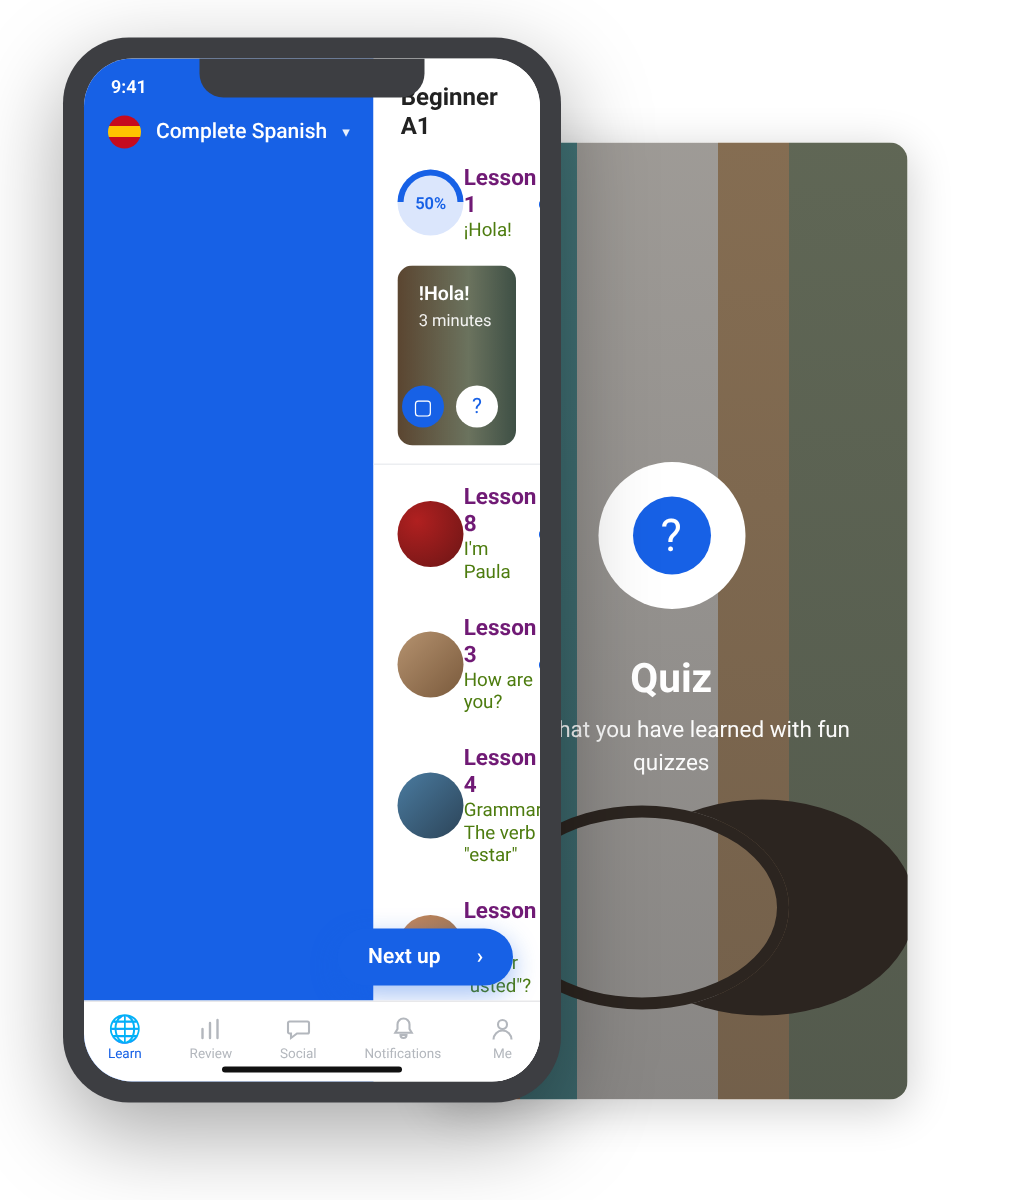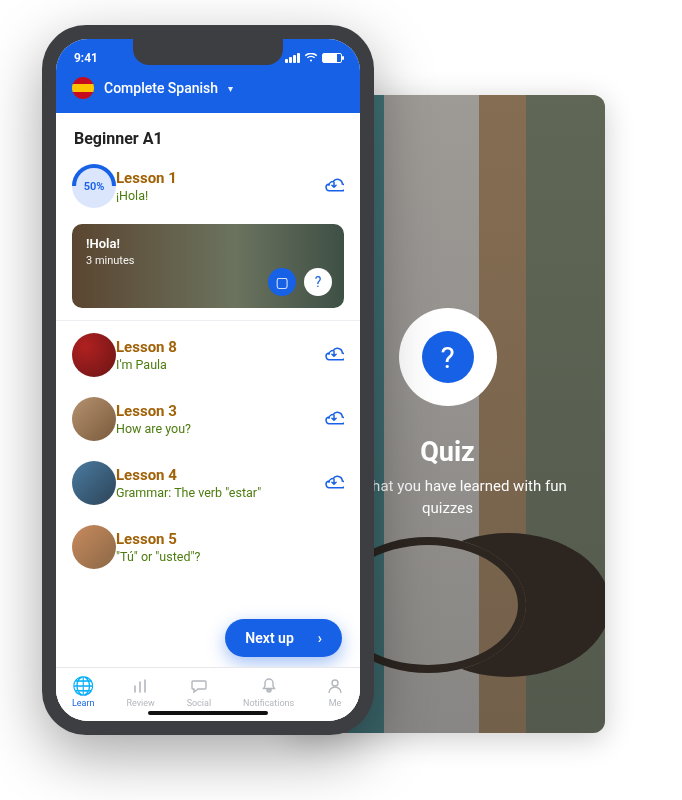"9:41" .screen { flex-direction: column -> row }
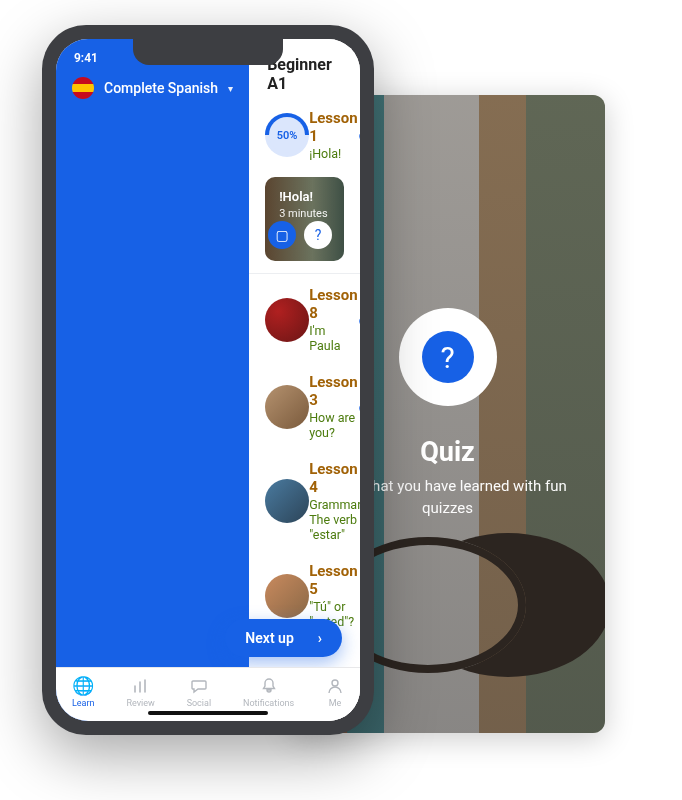"Lesson 1" .l-title { color: #a16207 -> #701a75 }
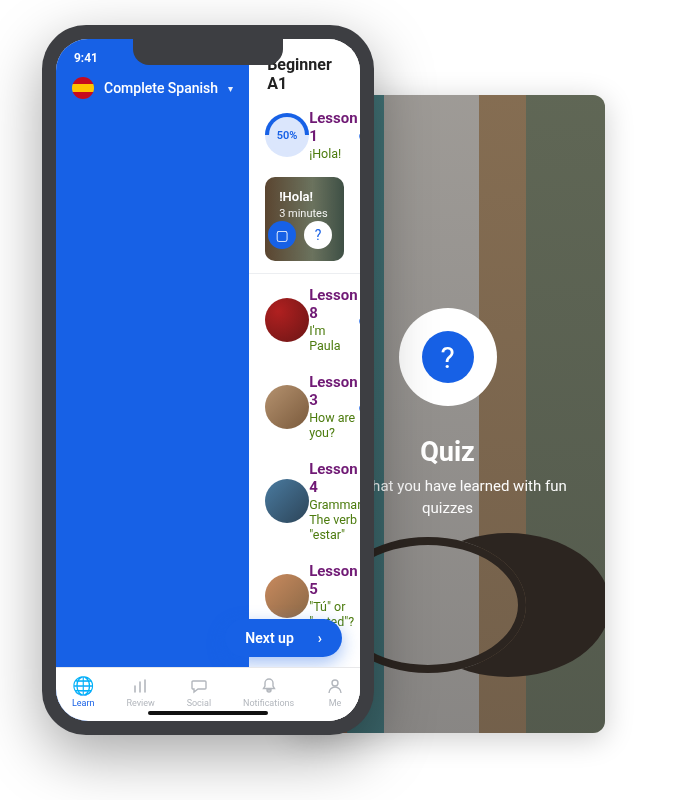"!Hola!" .expanded { height: 84px -> 120px }
